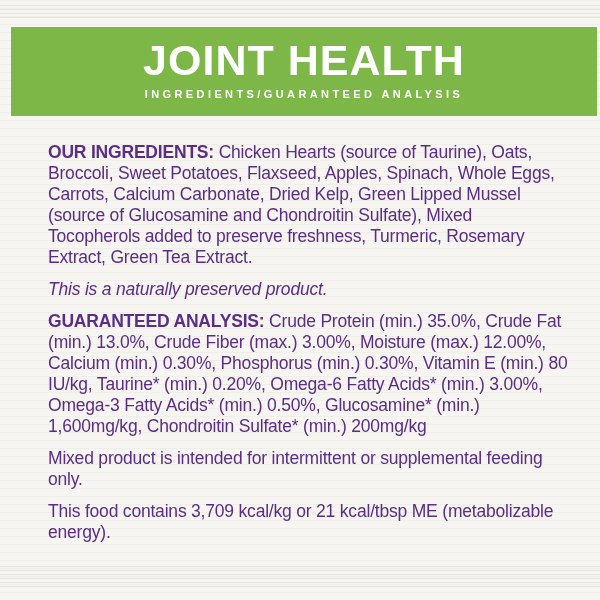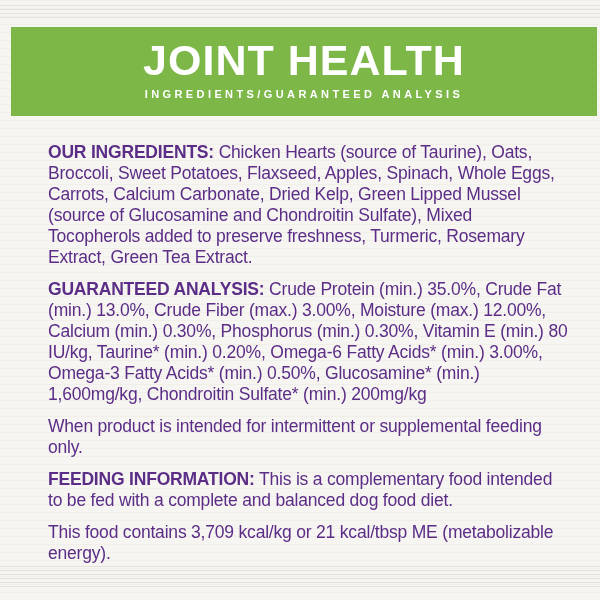"This is a naturally preserved" p.it { html: none -> <p>This is a naturally preserved product.</p> }
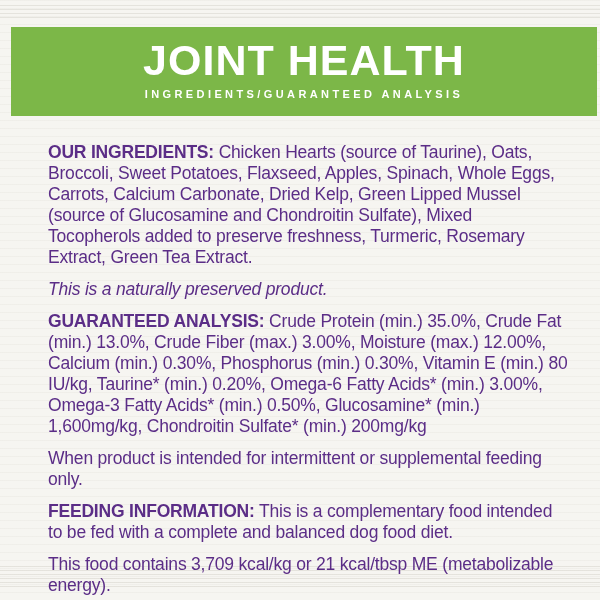"When product is intended for" p.mt2 { text: When -> Mixed }
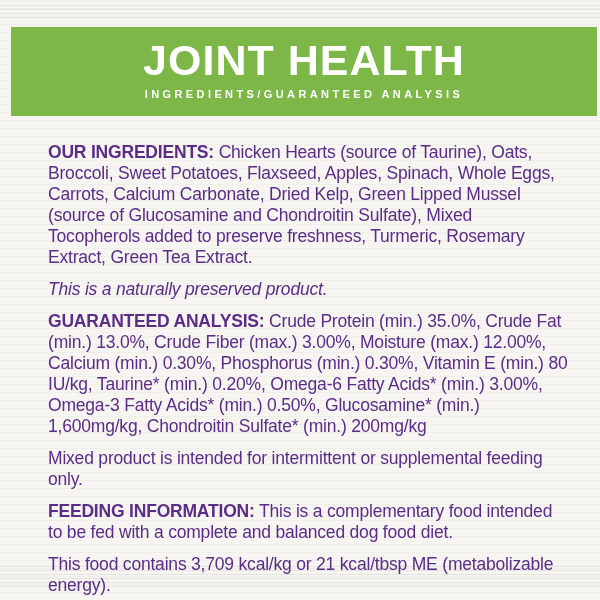"FEEDING INFORMATION: This is a" p.mt4 { html: <p><span>FEEDING INFORMATION:</span><span> This is a complementary food intended to be fed with a complete and balanced dog food diet.</span></p> -> none }
